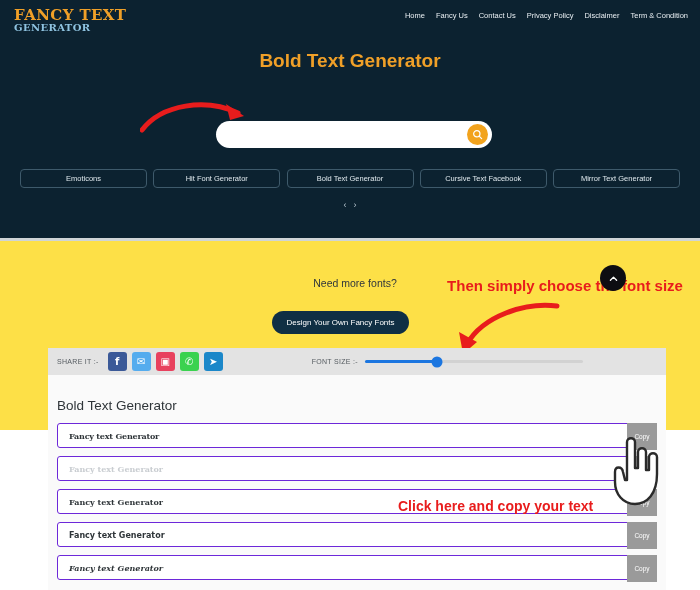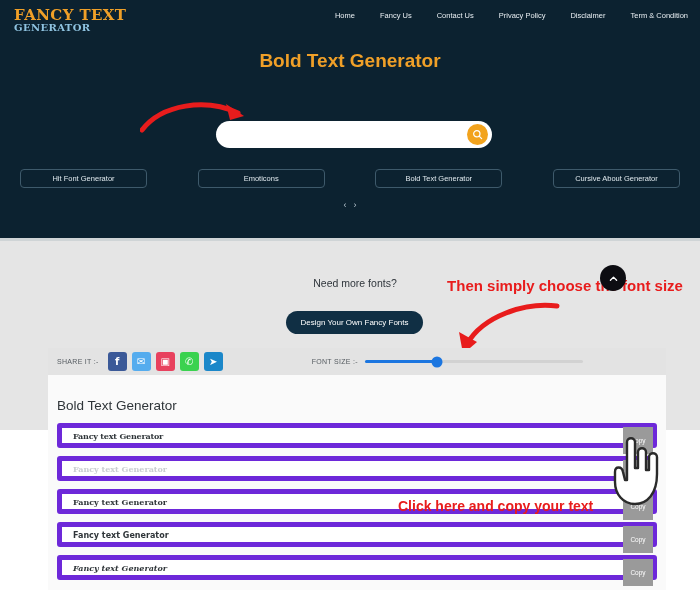"FANCY TEXT" .page { background: #e5e5e5 -> #fde047 }
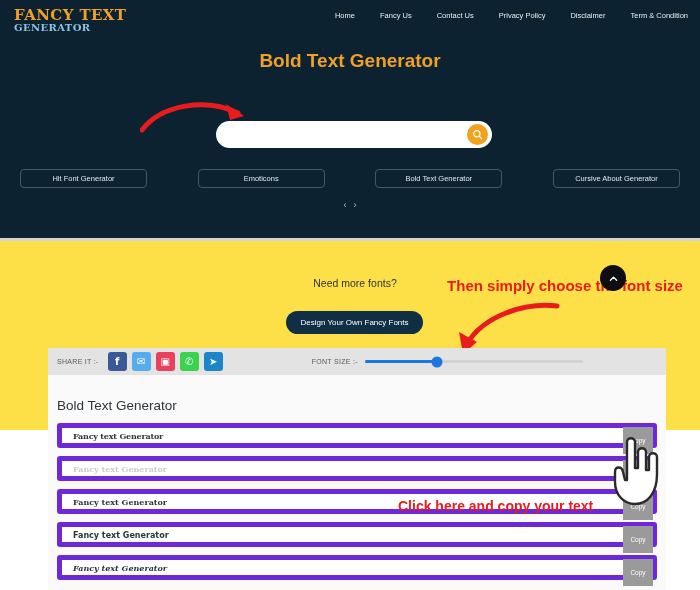"Home" .nav { gap: 25px -> 11px }
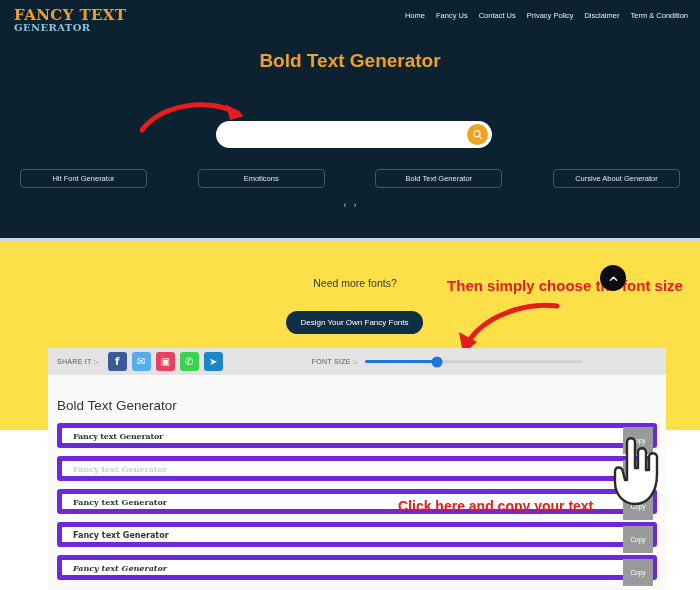"Hit Font Generator" button.cat { order: before "Emoticons" -> after "Emoticons" }
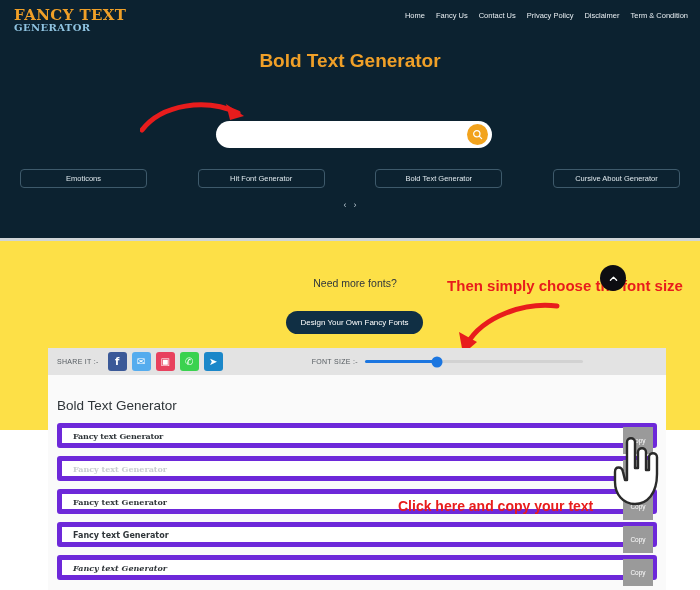"Cursive About Generator" button.cat { text: About Generator -> Text Facebook }
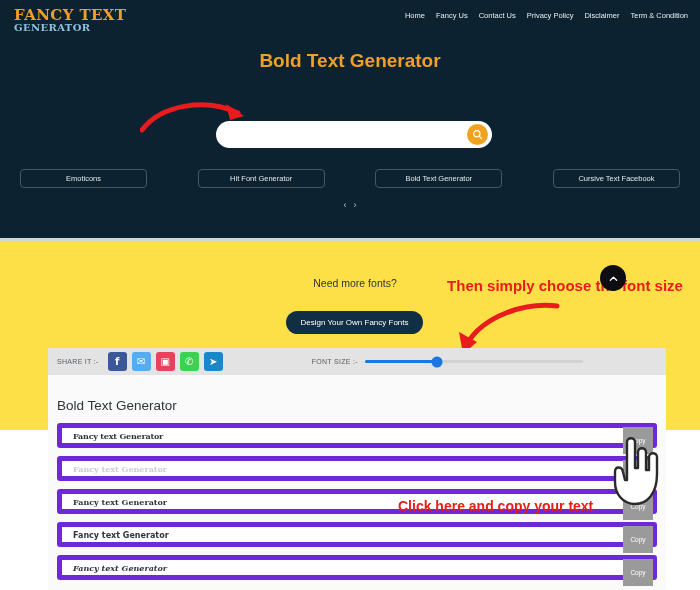"Mirror Text Generator" button.cat { html: none -> <button>Mirror Text Generator</button> }
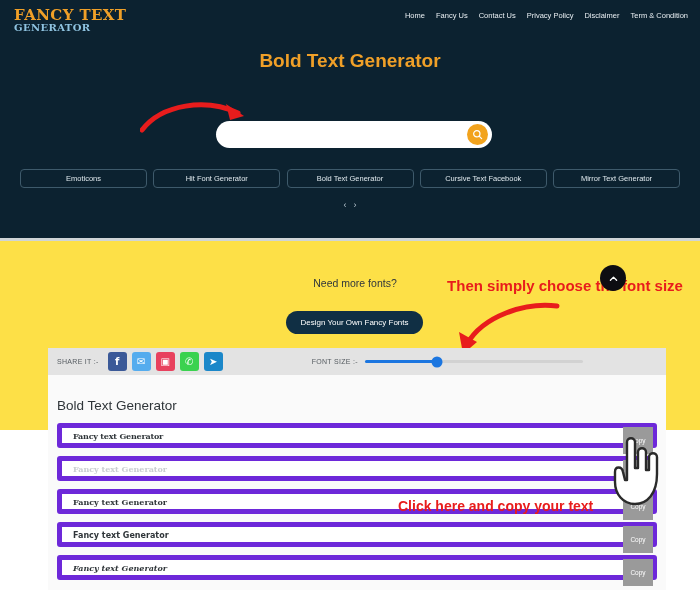"Design Your Own Fancy Fonts" .design-btn { left: 286px -> 272px }
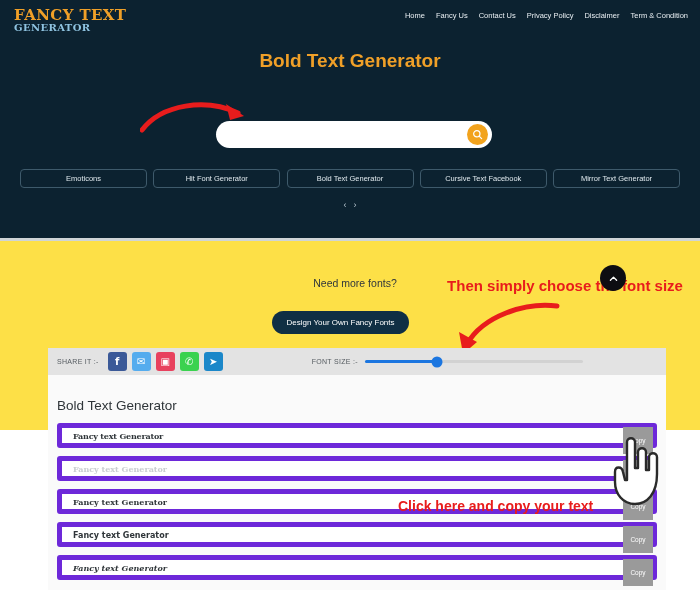"Fancy text Generator" .row { border: 5px solid #6d28d9 -> 1px solid #6d28d9 }
